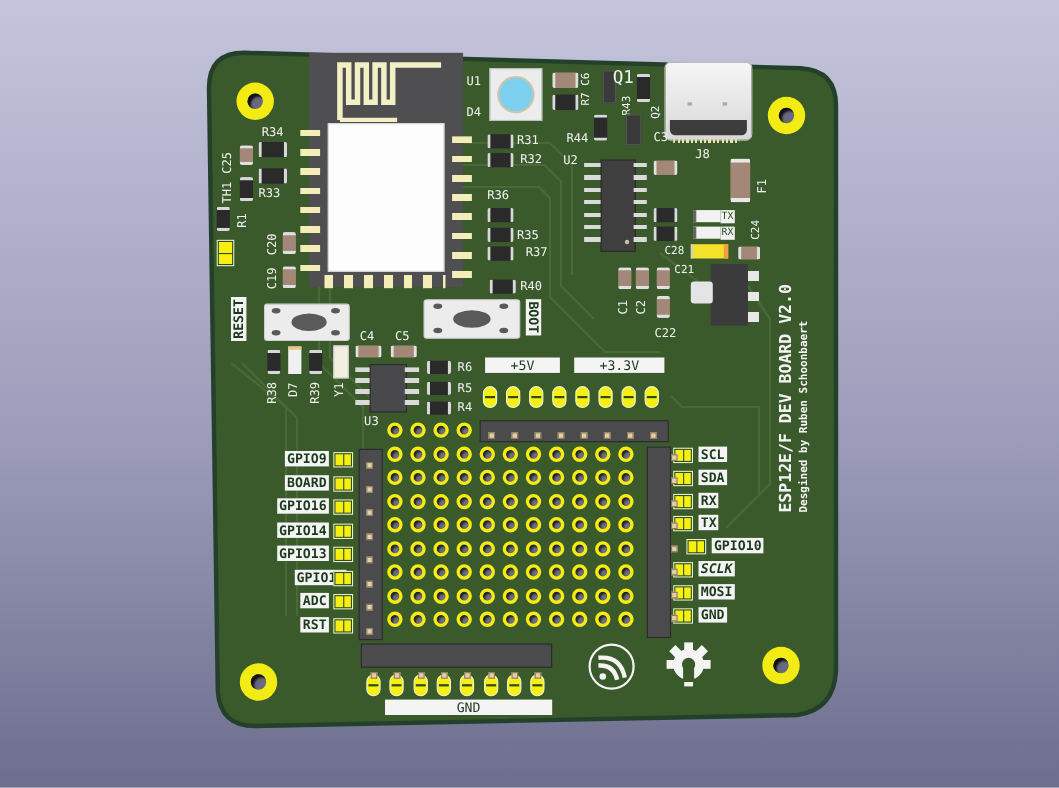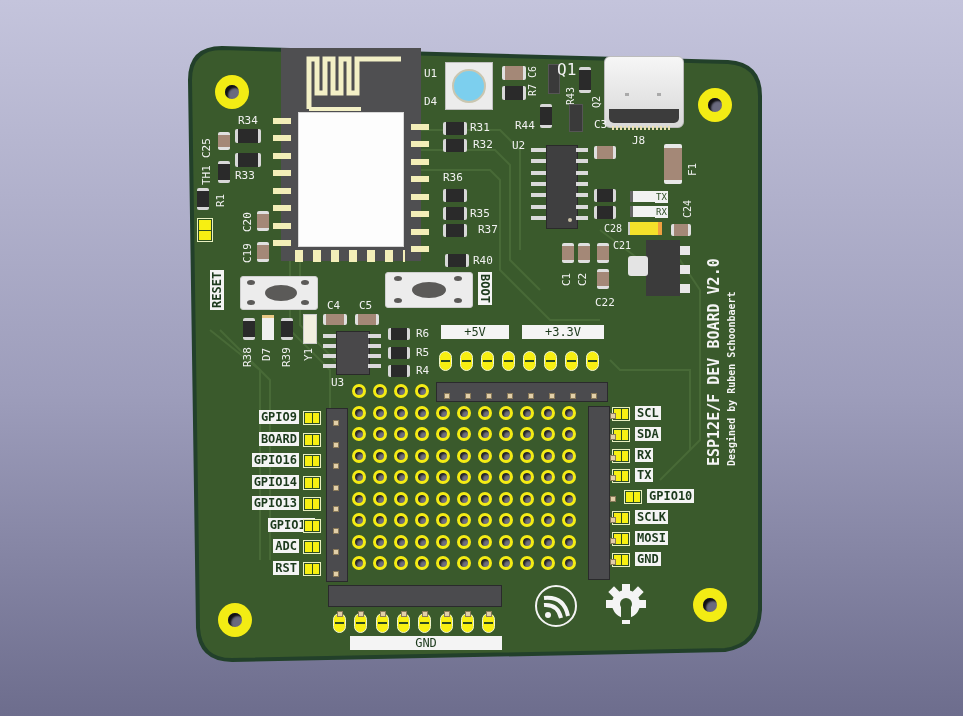"SCLK" div.abs { font-style: none -> italic }
